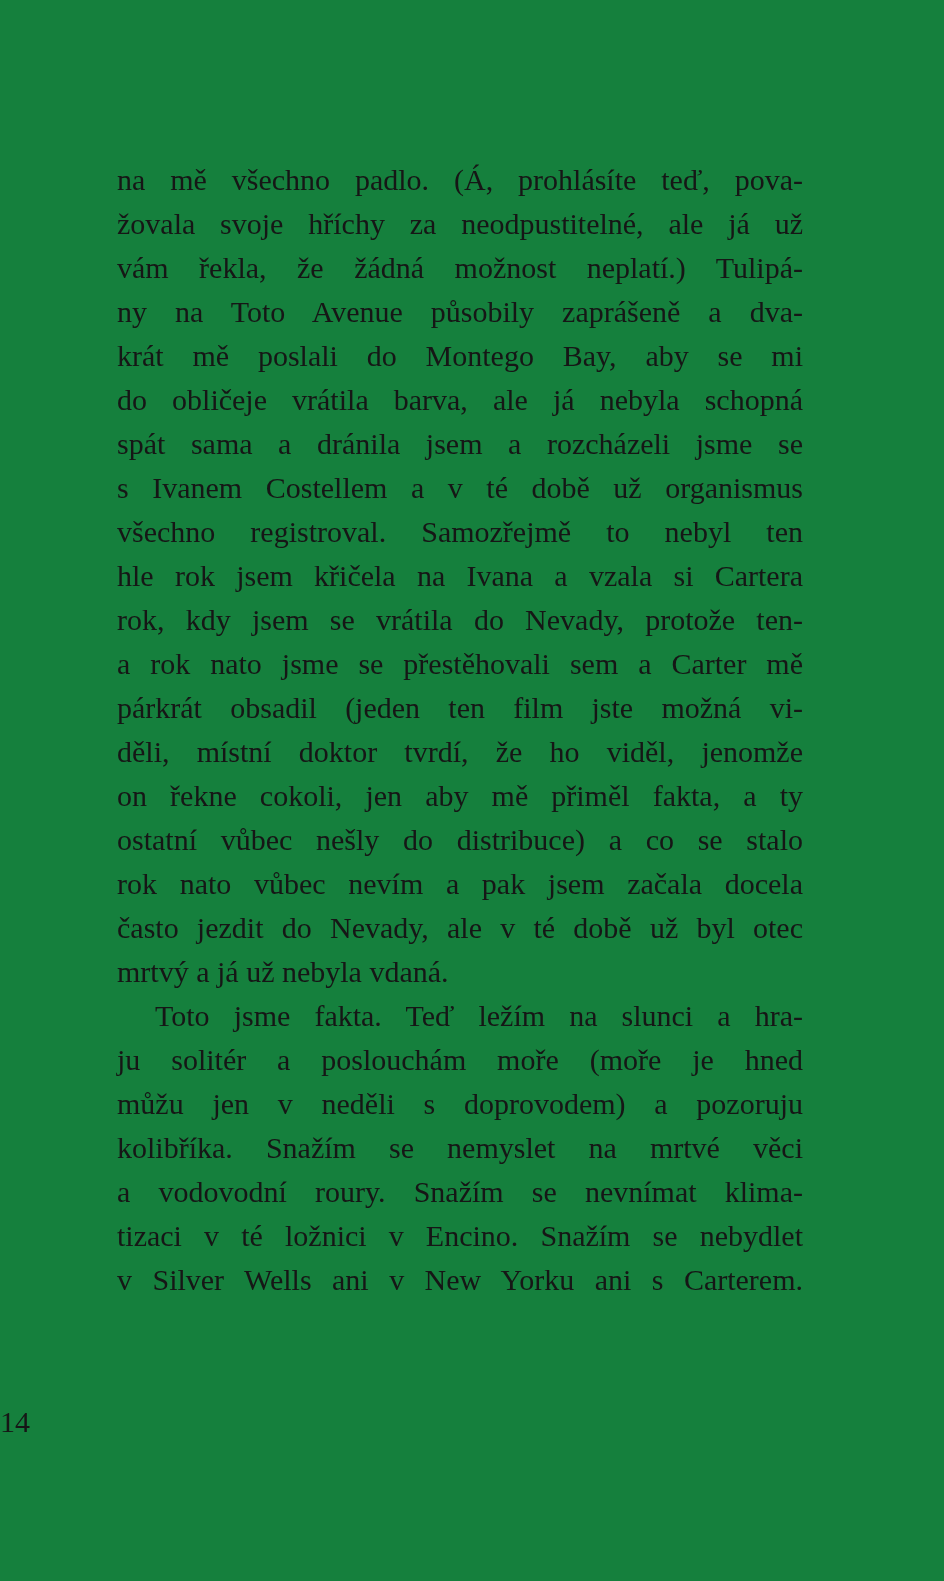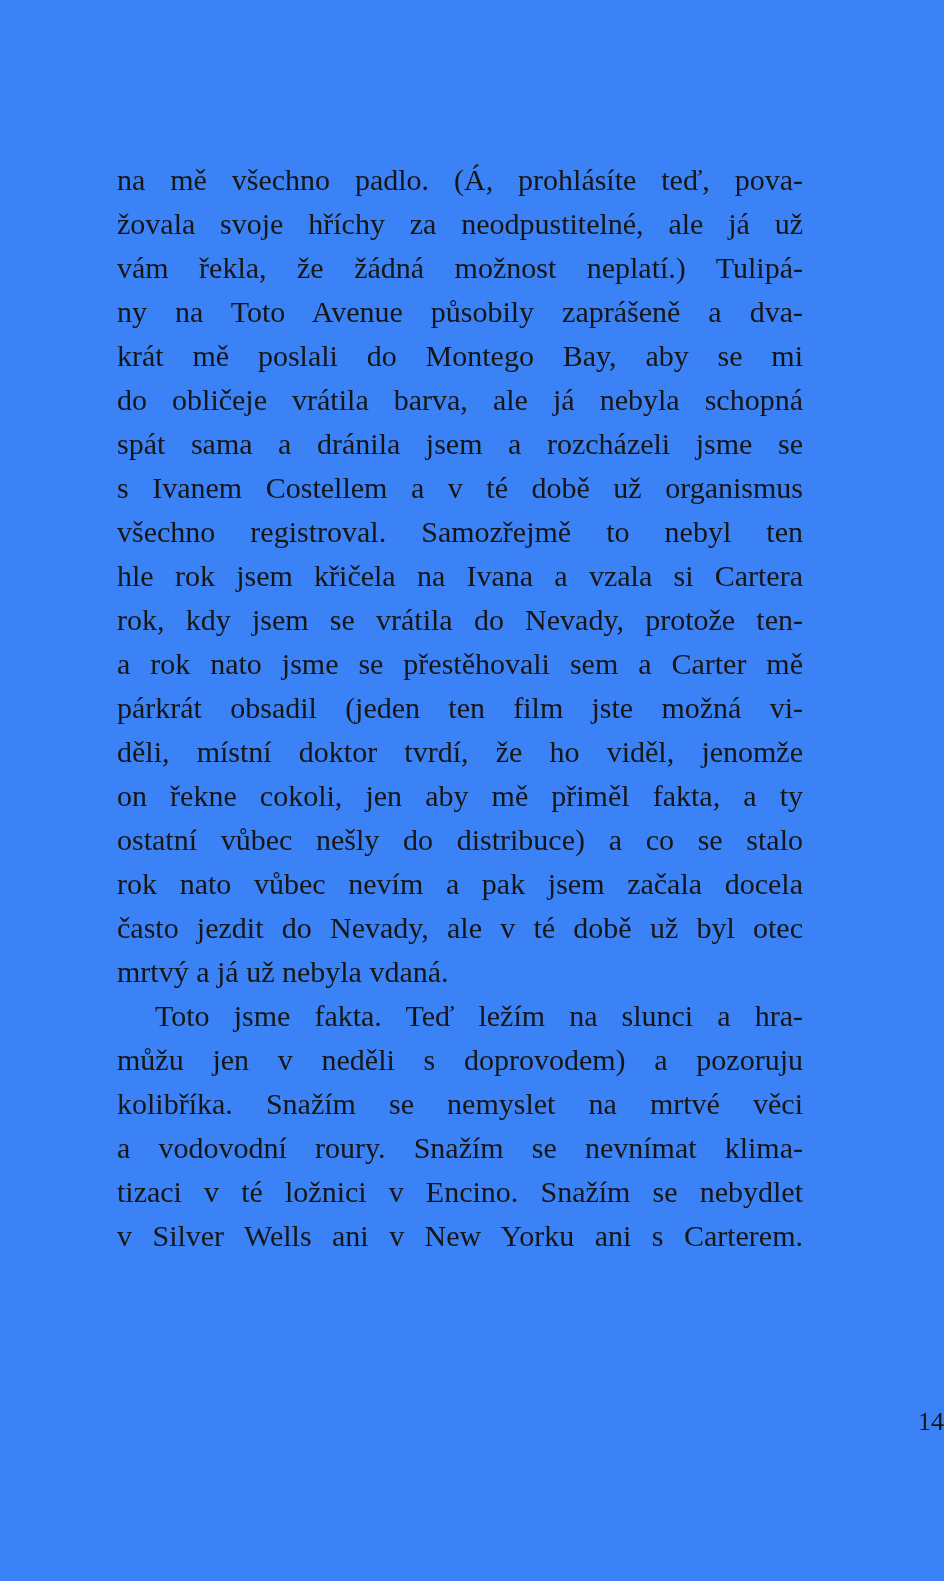"na mě všechno padlo. (Á," .book-page { background: #3b82f6 -> #15803d }
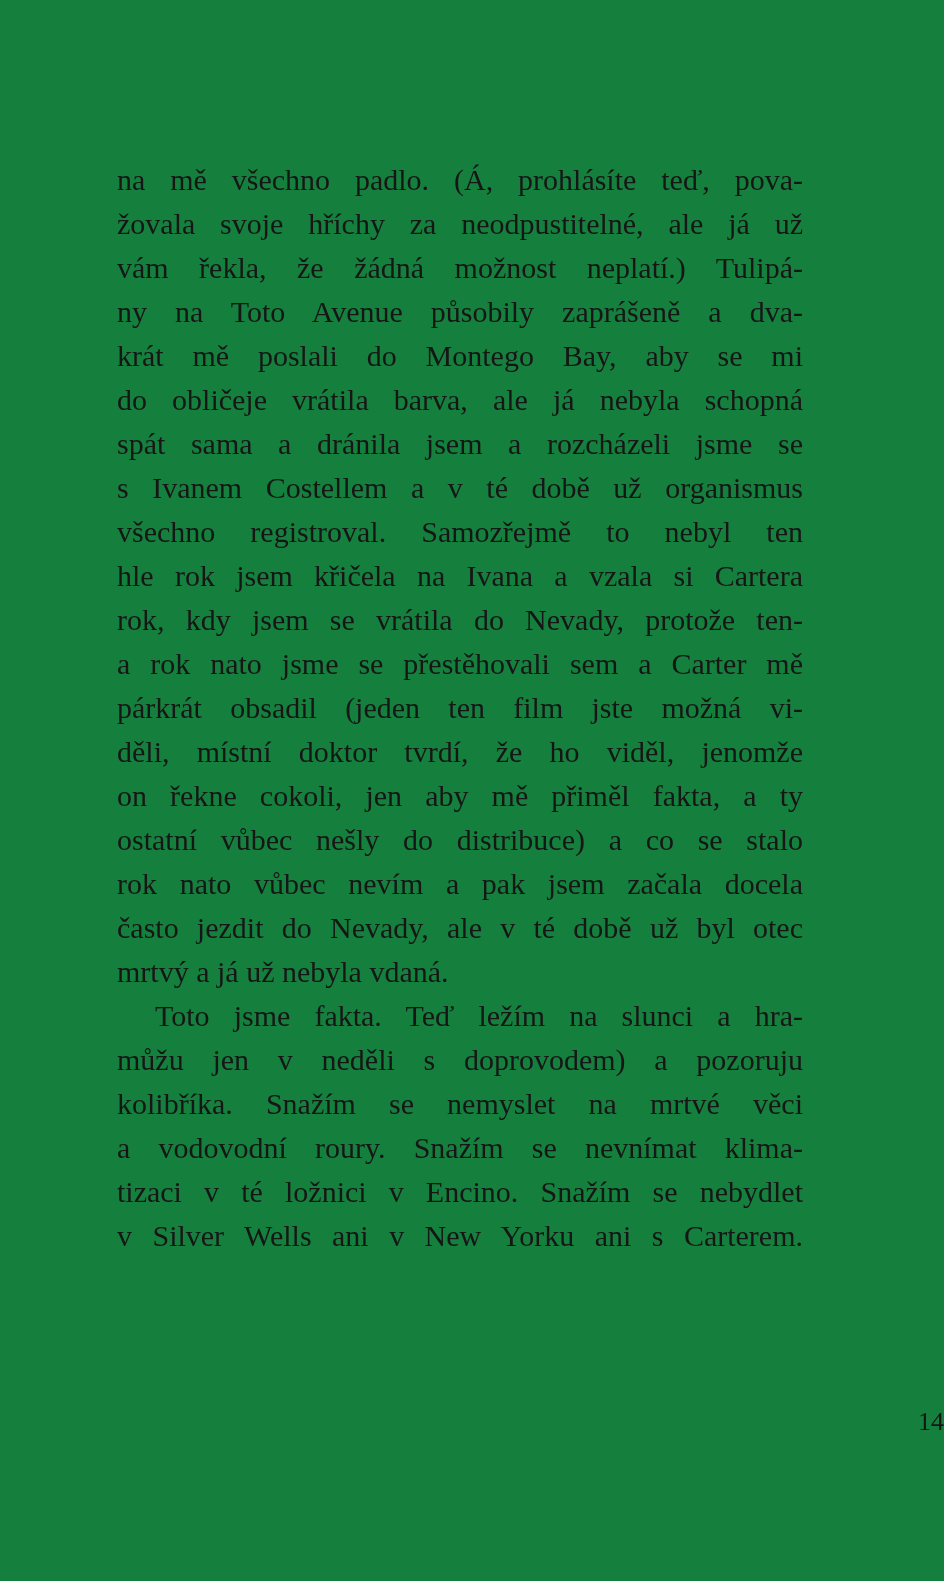"ju solitér a poslouchám moře" div.line { html: none -> <div>ju solitér a poslouchám moře (moře je hned</div> }
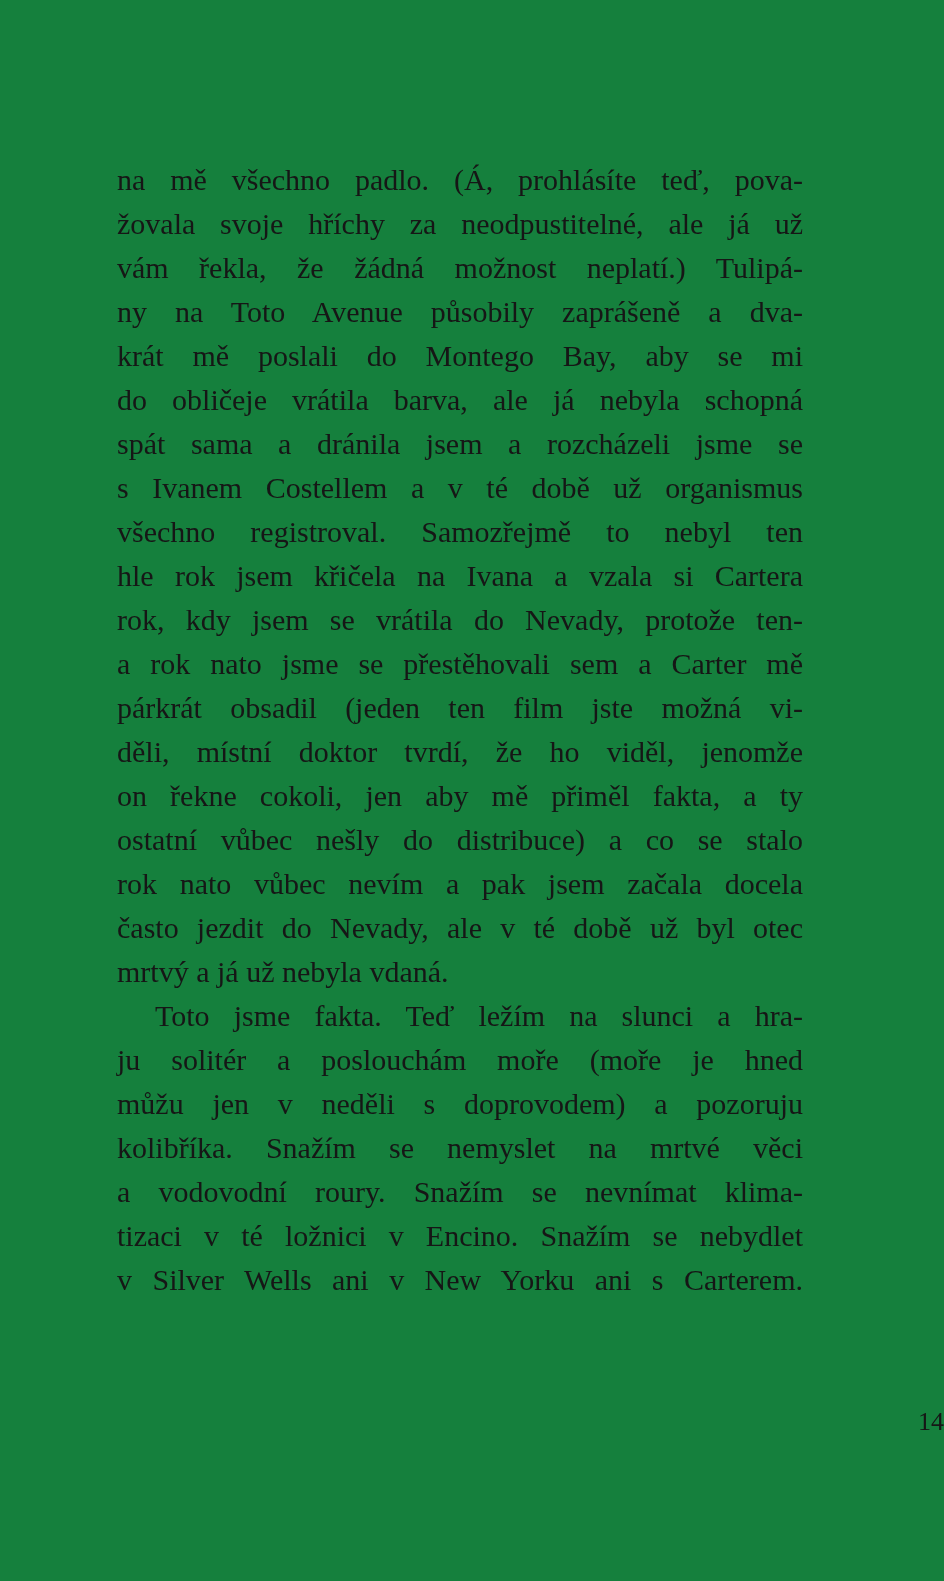"14" .page-number { font-size: 26px -> 30px; text-align: right -> left }
